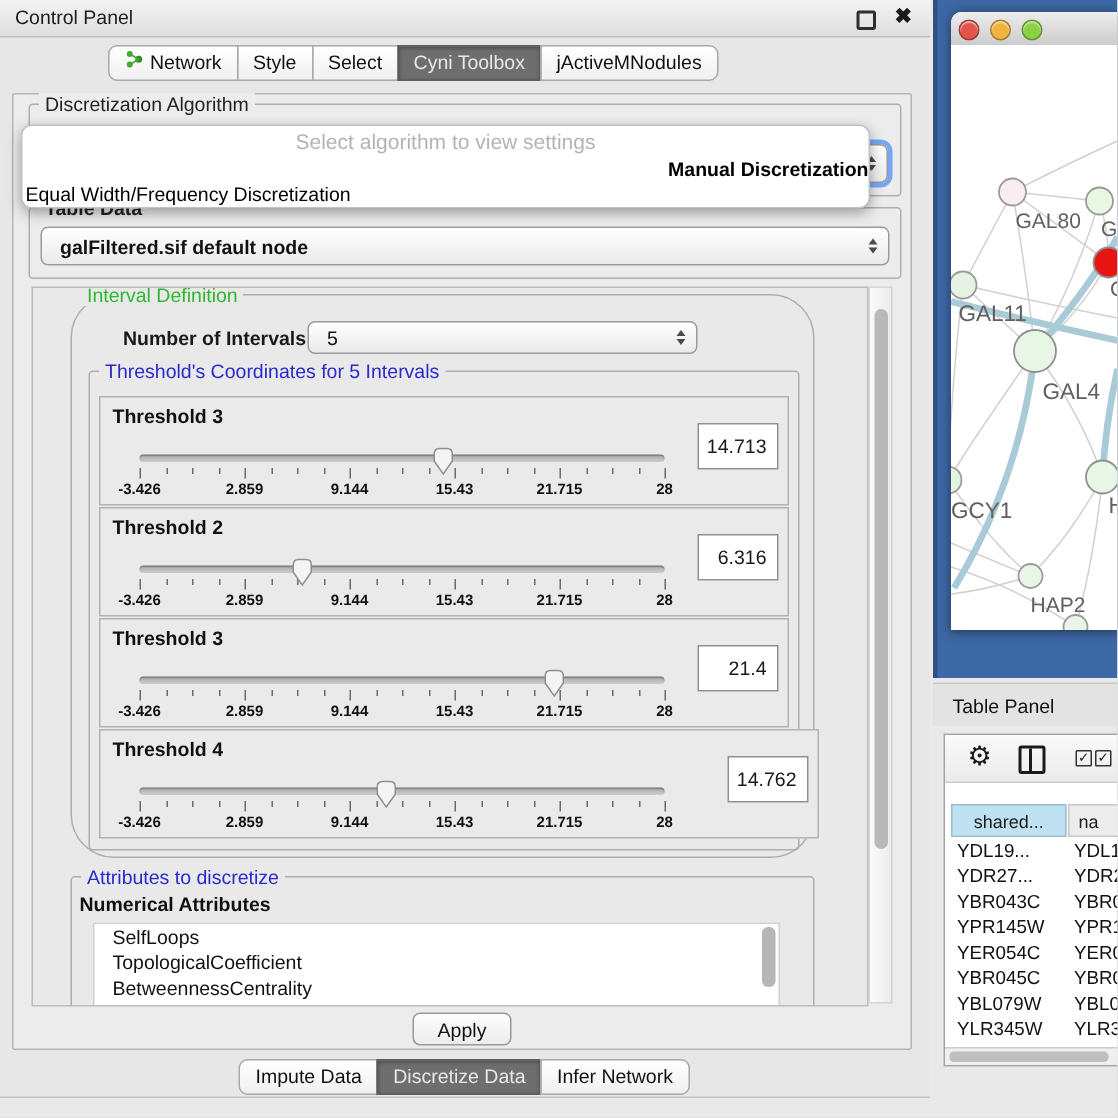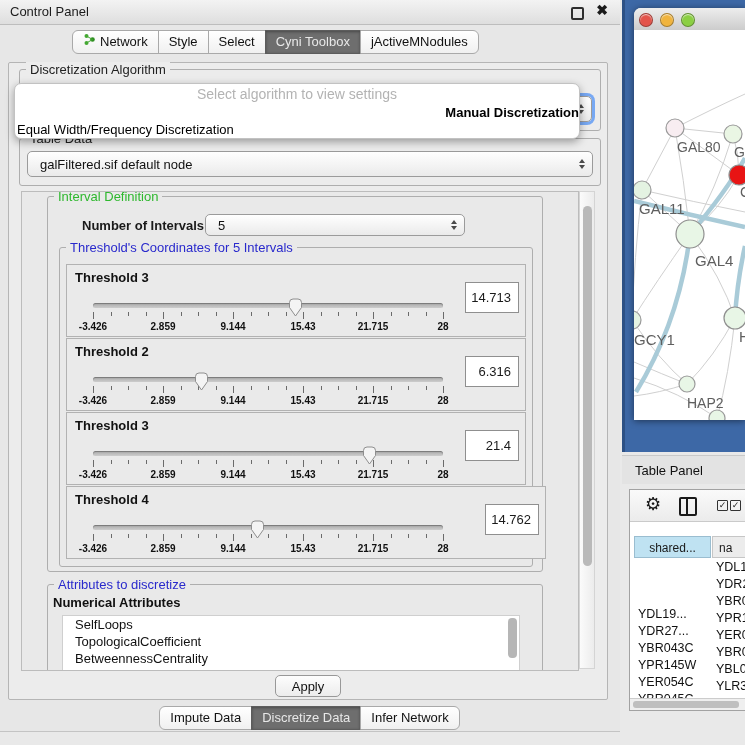"galFiltered.sif default node" div.group { font-weight: none -> bold }
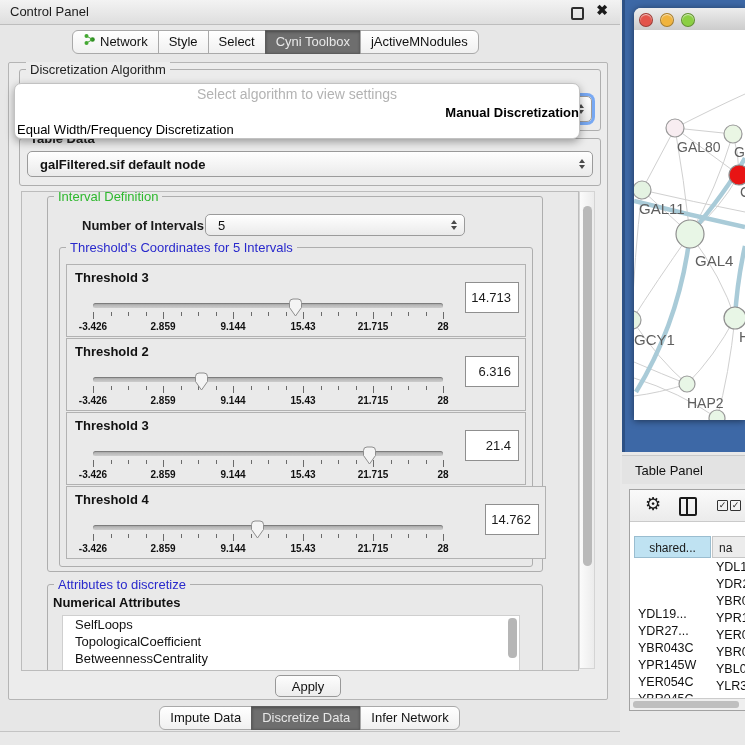"Interval Definition" div.group { border-radius: none -> 29px }
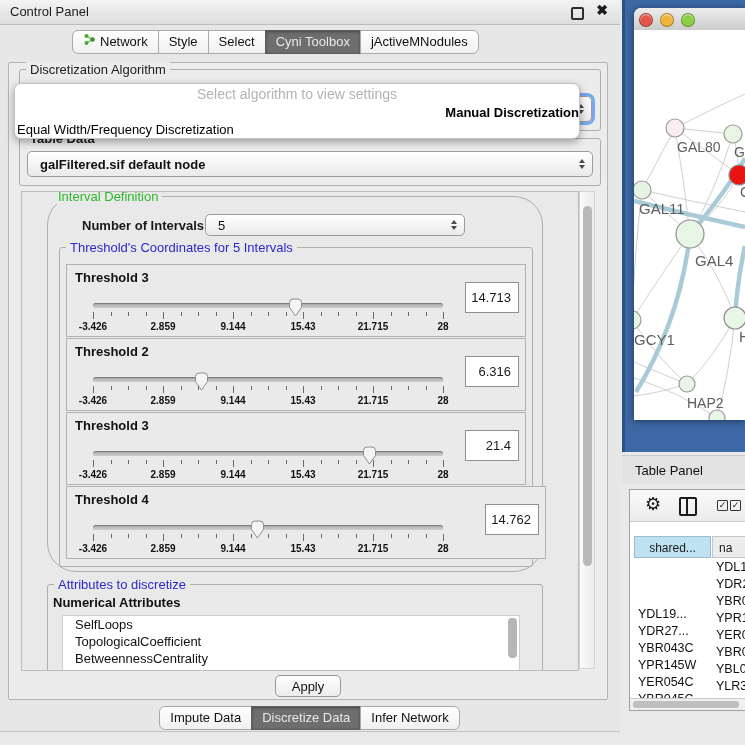"YDL19..." .tp-row .c1 { margin-top: 47px -> none }
